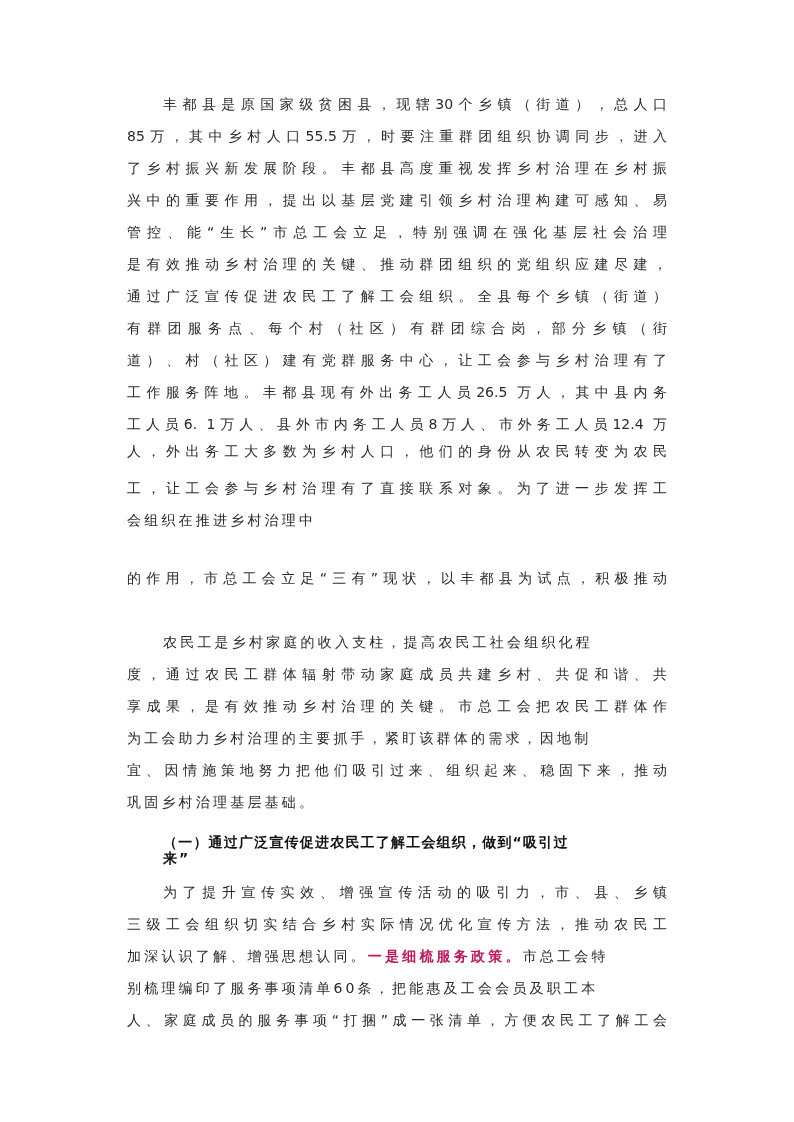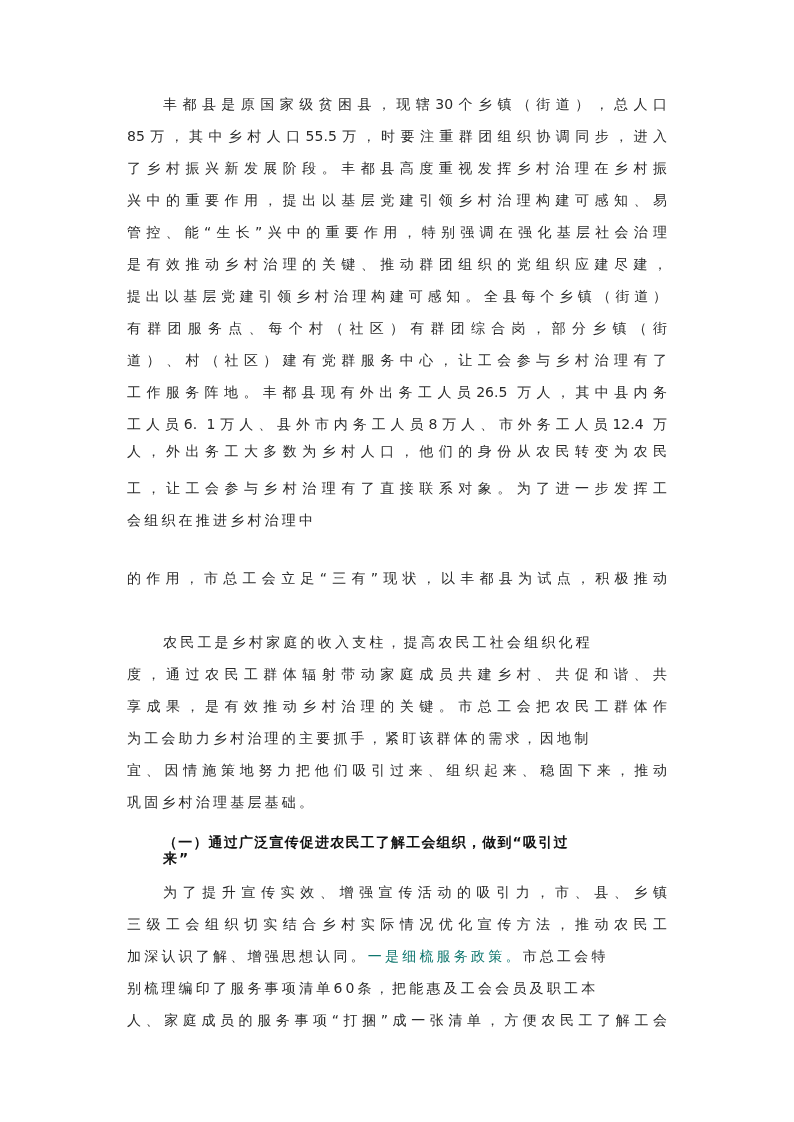"管控、能“生长”兴中的重要作用，特别强调在强化基层社会治理" div.line { text: 兴中的重要作用 -> 市总工会立足 }
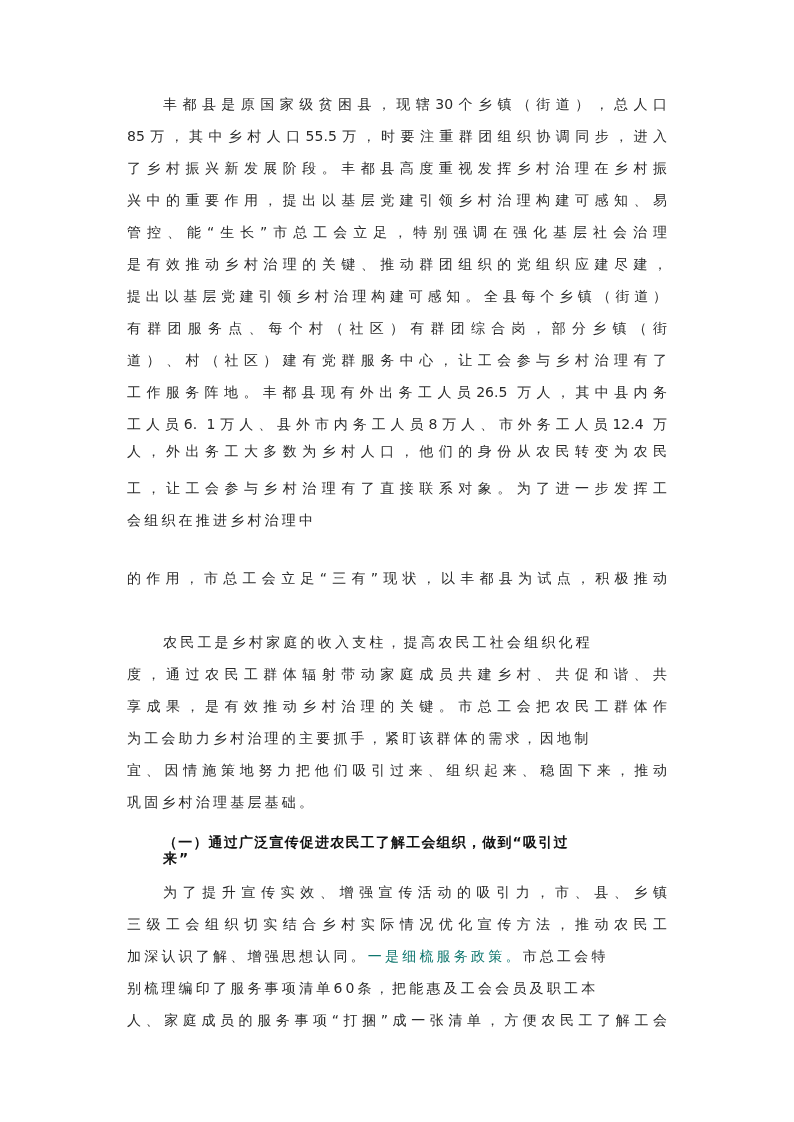"提出以基层党建引领乡村治理构建可感知。全县每个乡镇（街道）" div.line { text: 提出以基层党建引领乡村治理构建可感知 -> 通过广泛宣传促进农民工了解工会组织 }
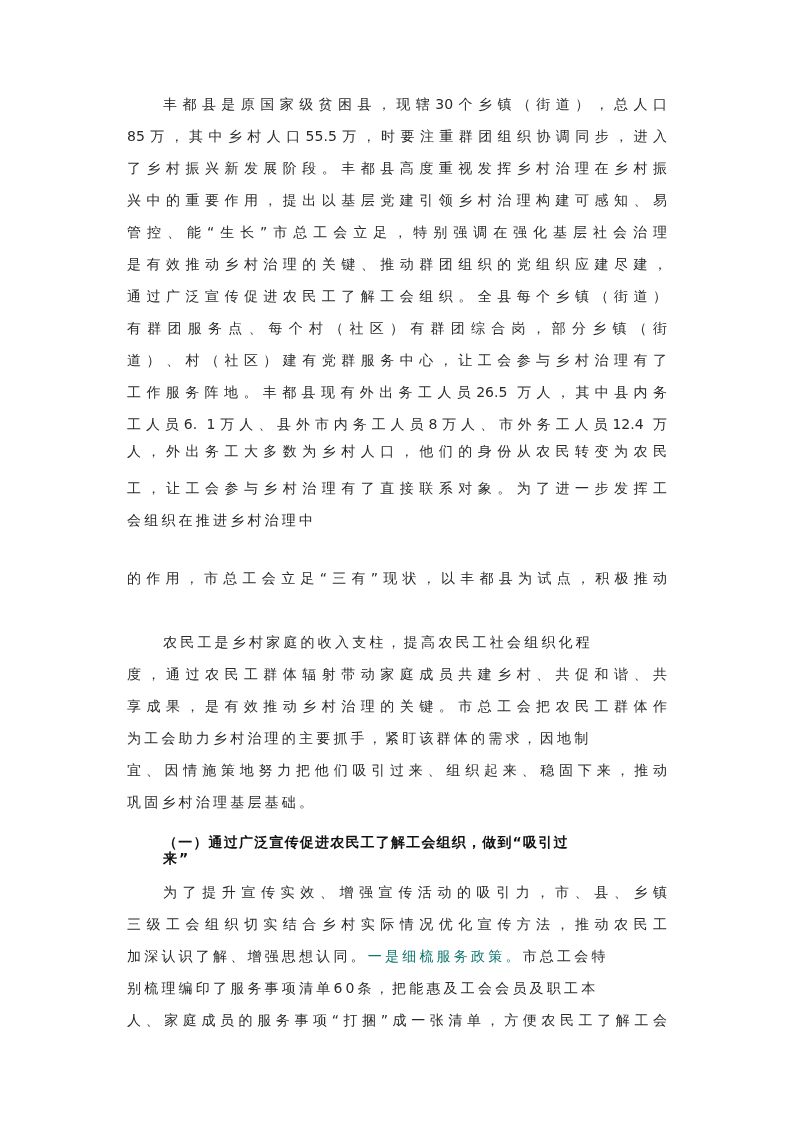"一是细梳服务政策。" .bold { color: #0f766e -> #be185d; font-weight: normal -> bold }
